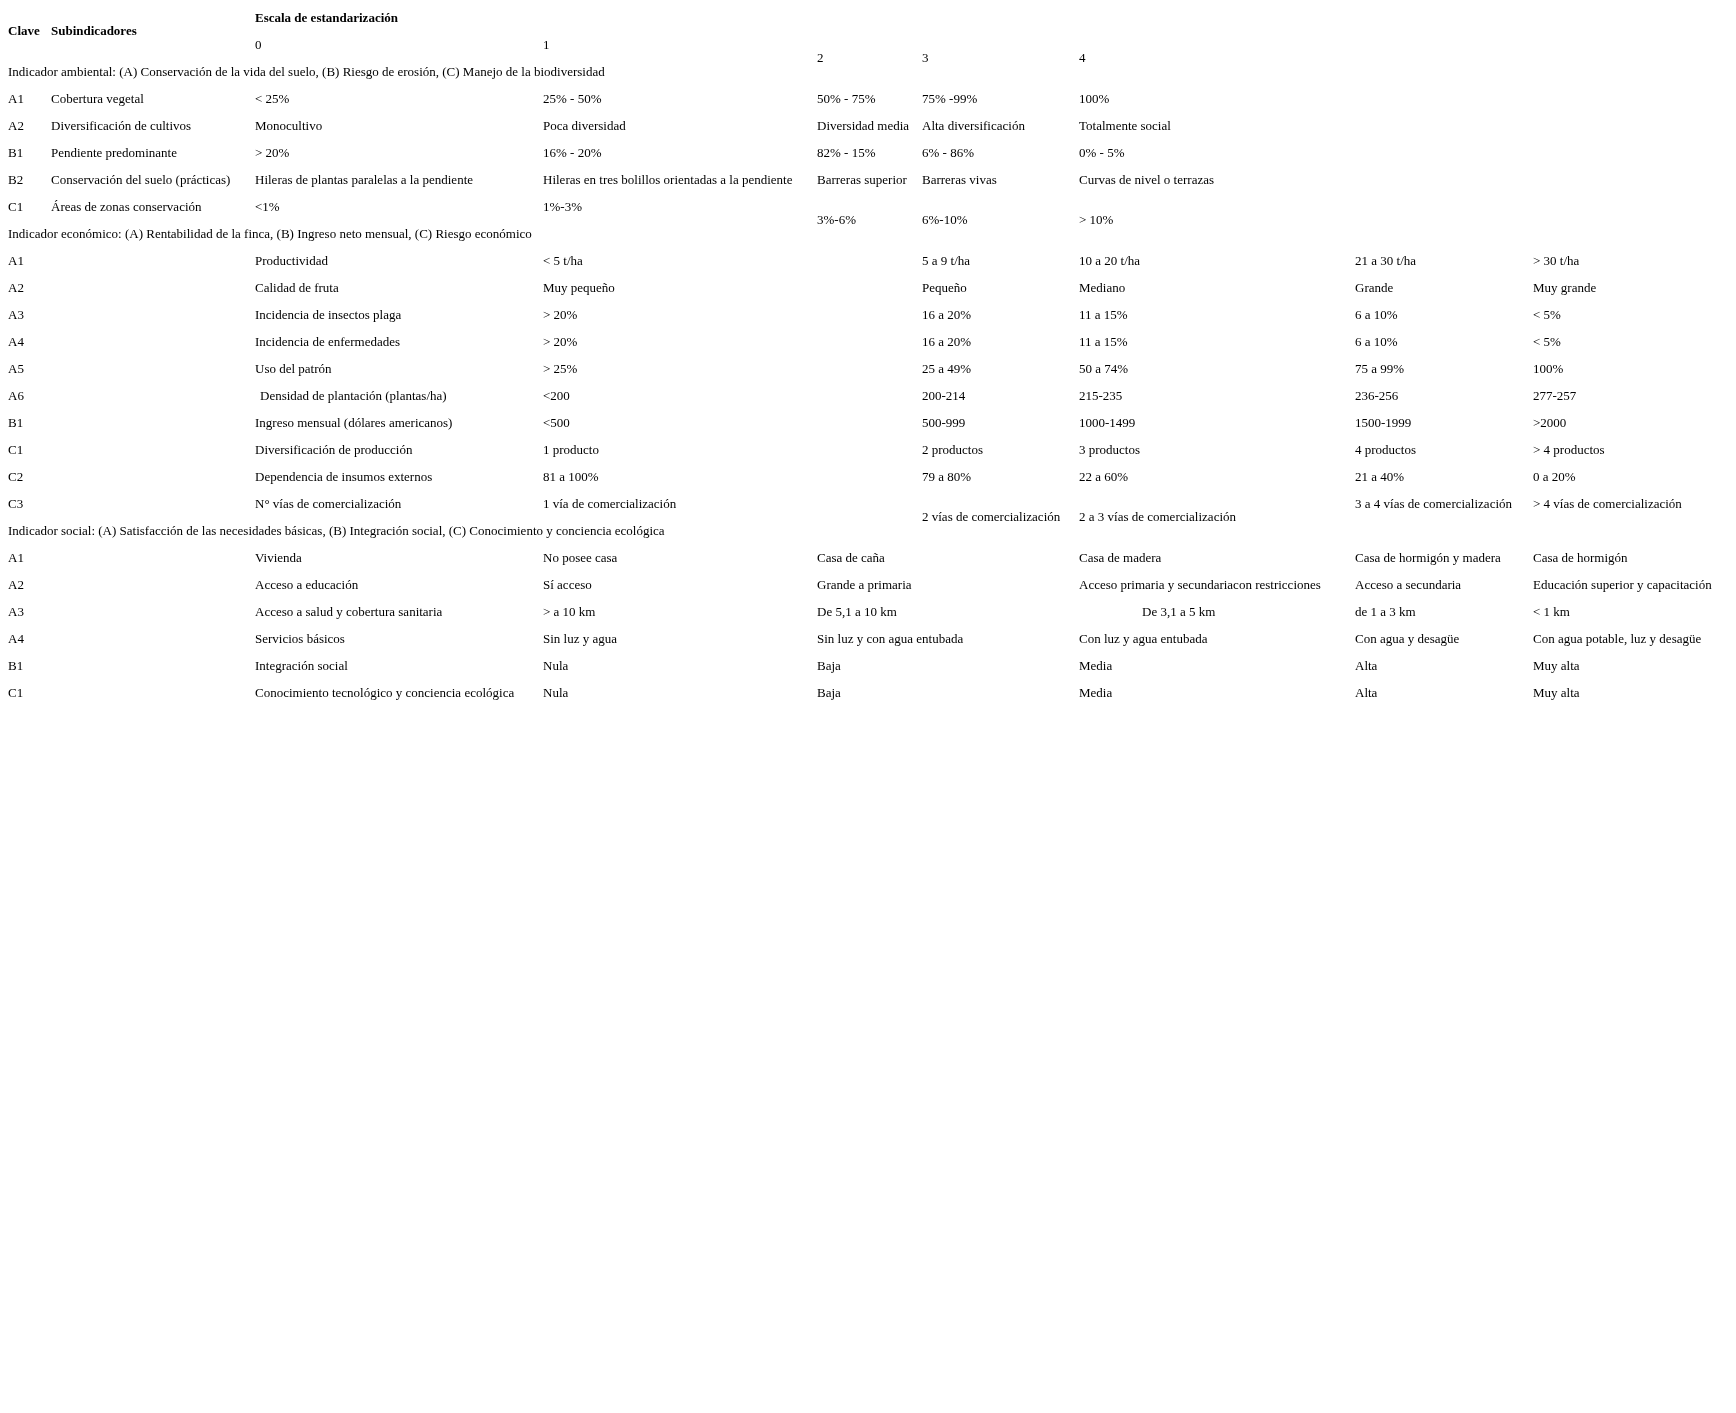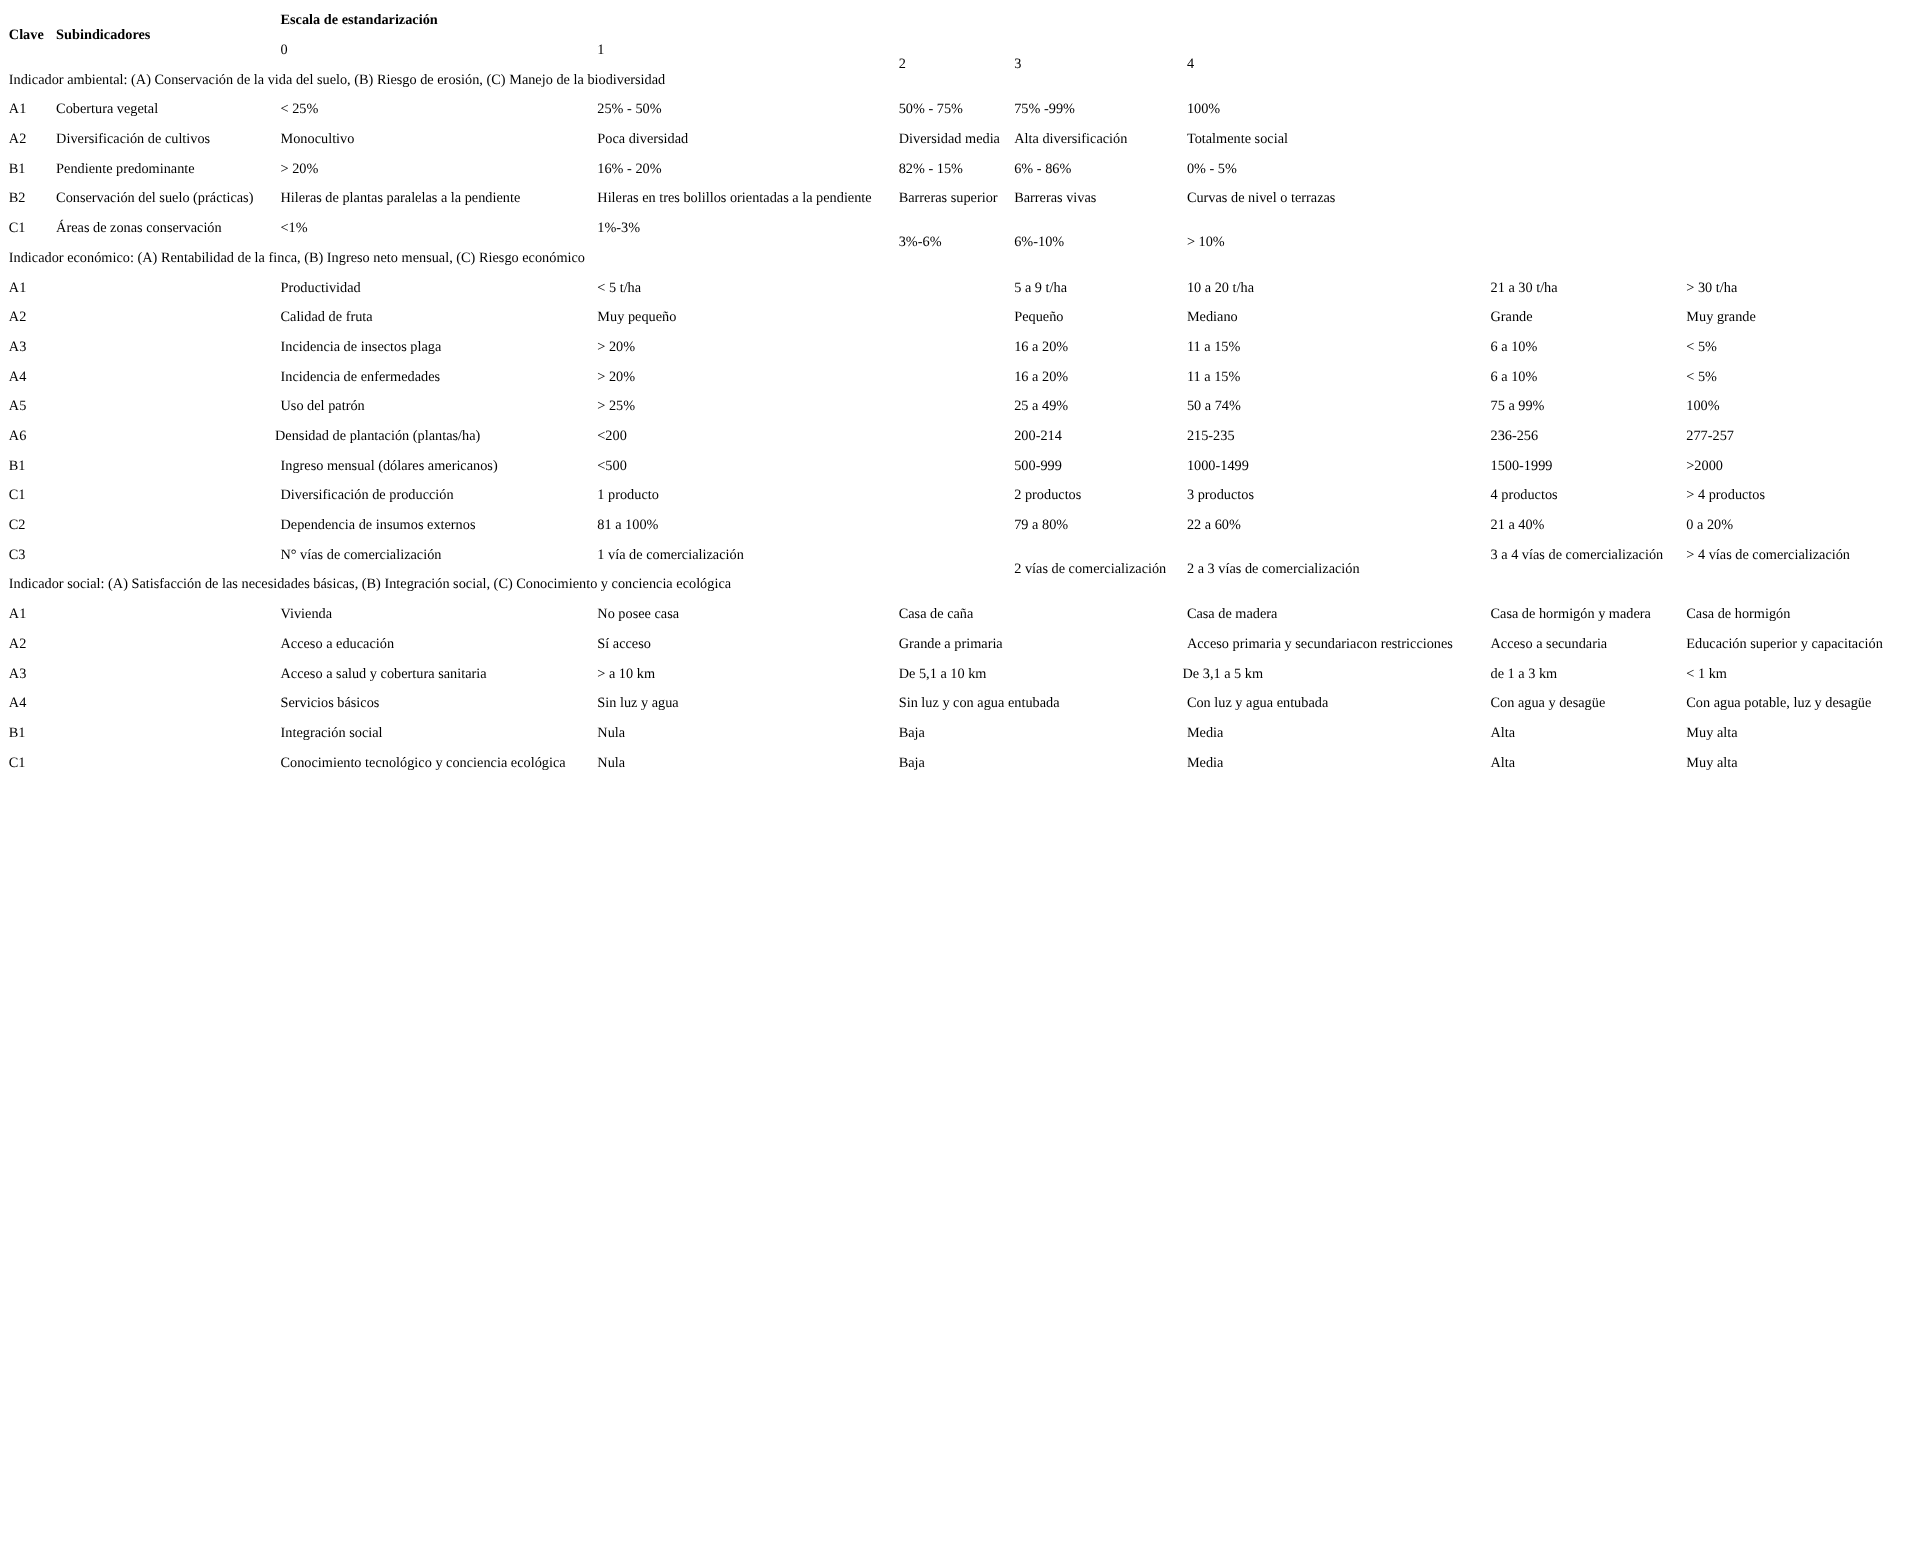"Densidad de plantación (plantas/ha)" span.c { left: 250px -> 260px }
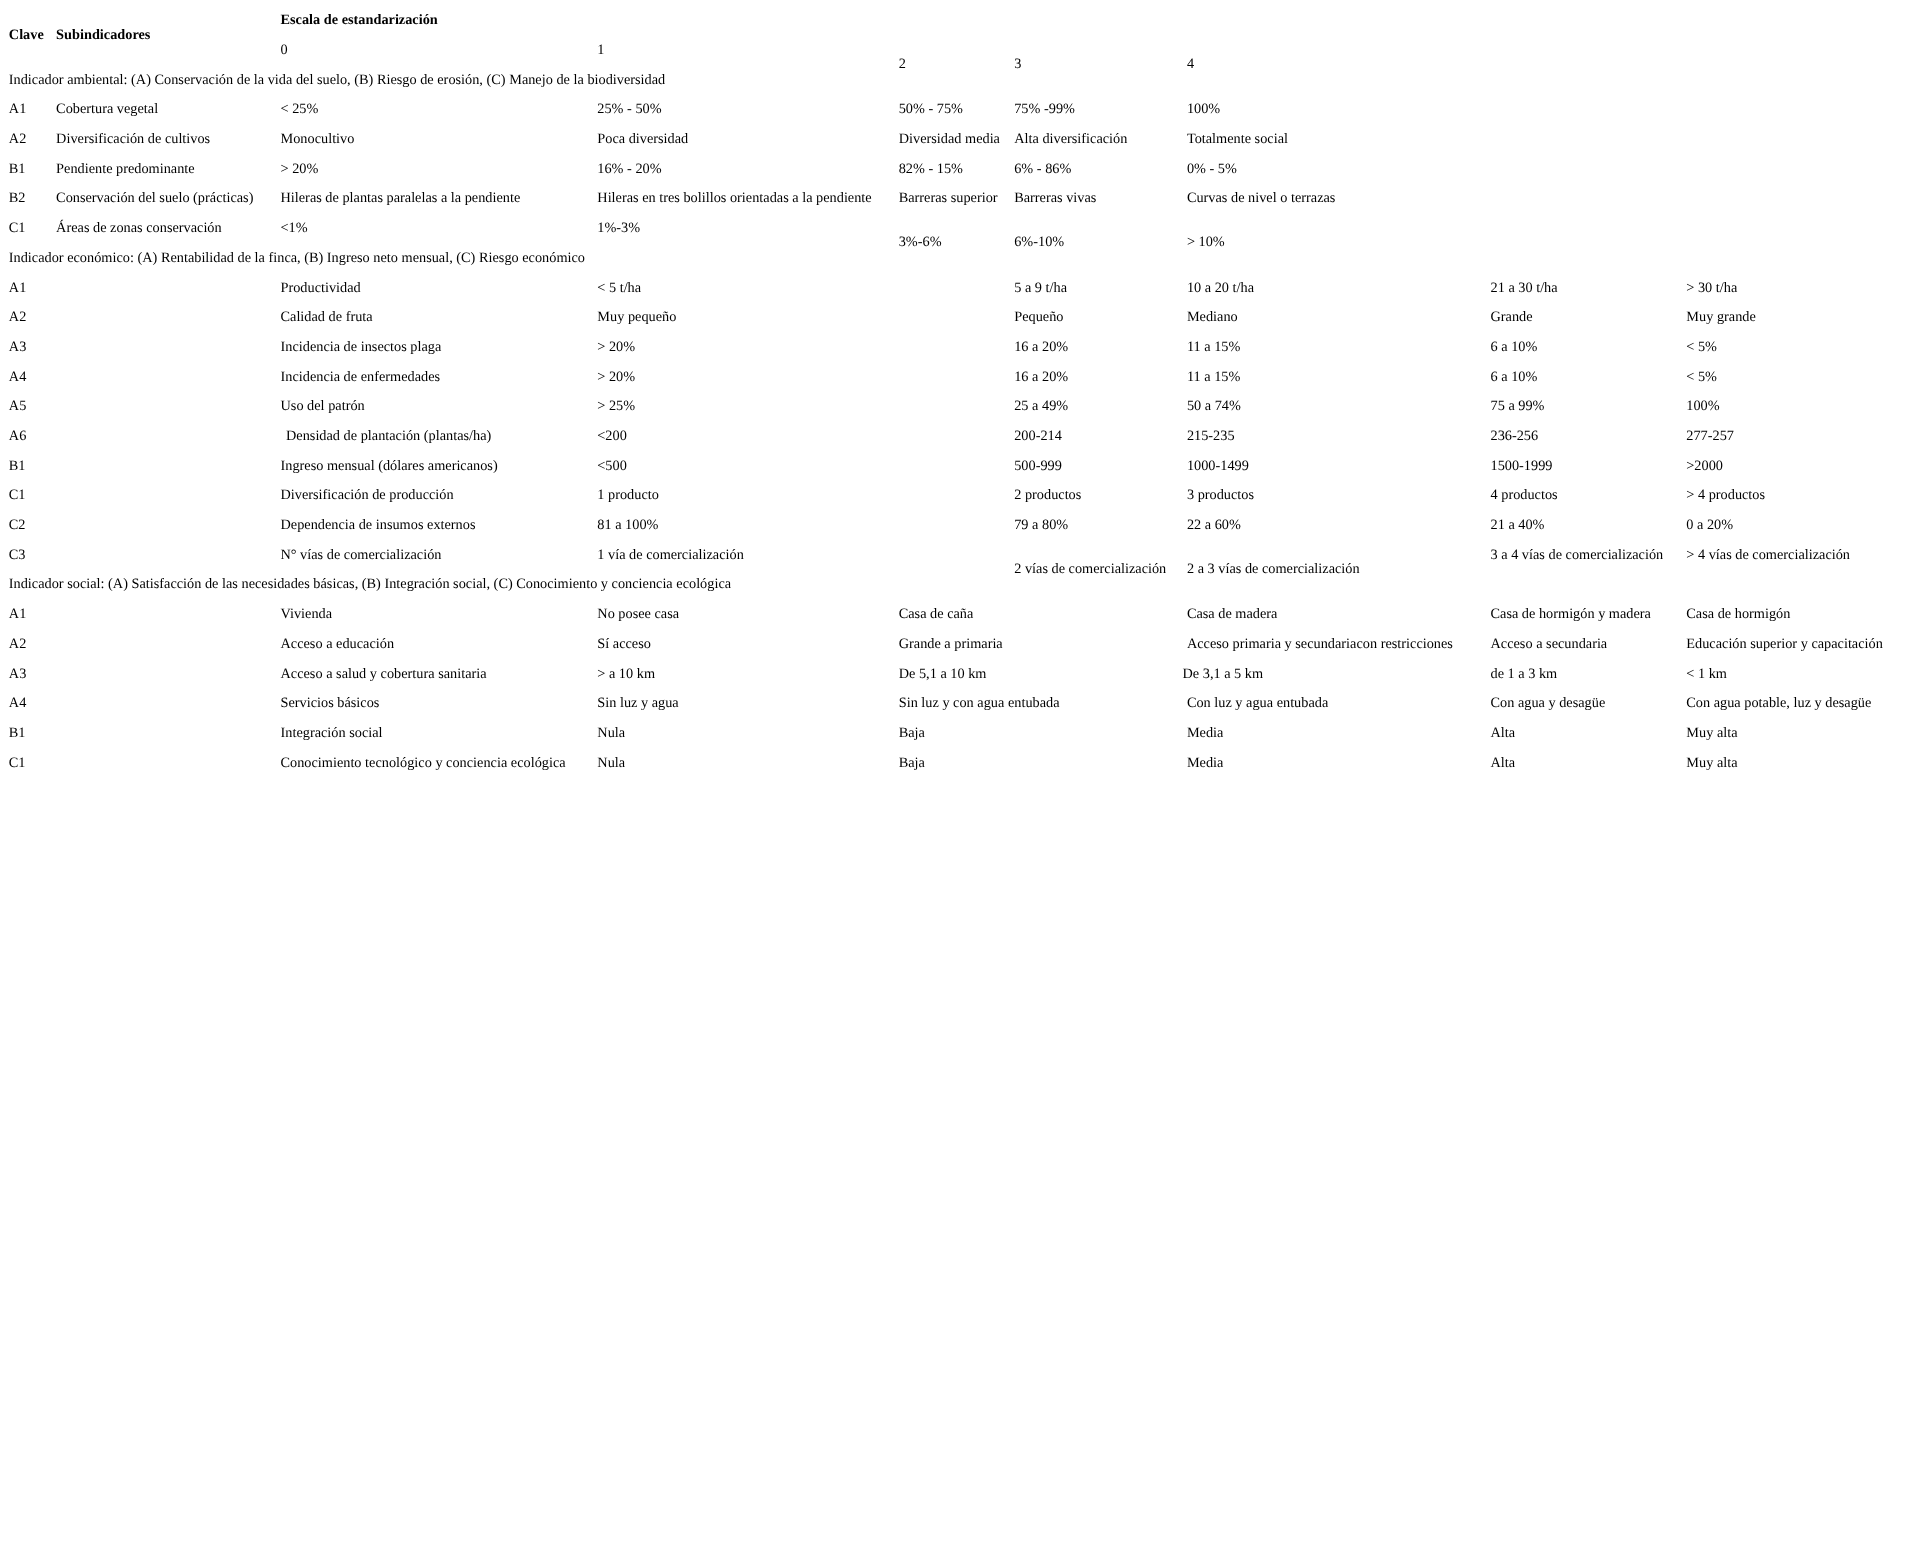"De 3,1 a 5 km" span.c { left: 1075px -> 1142px }
